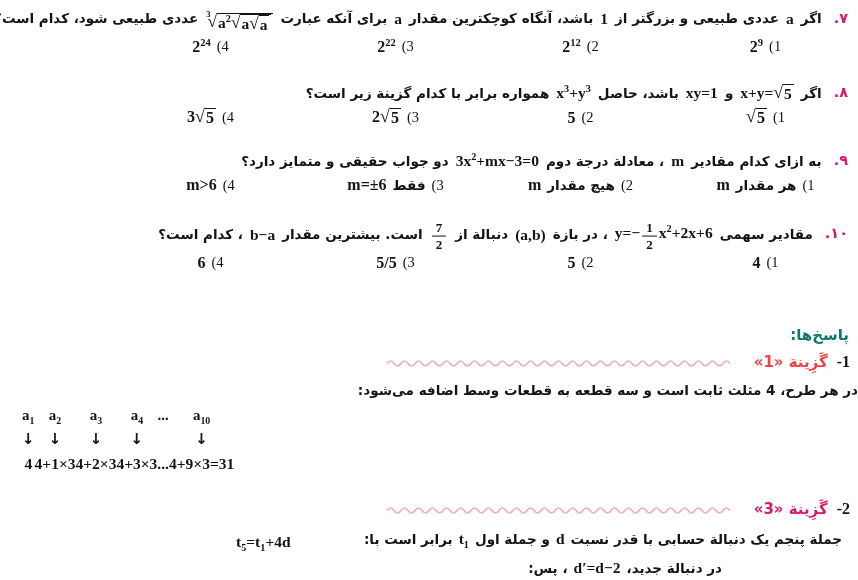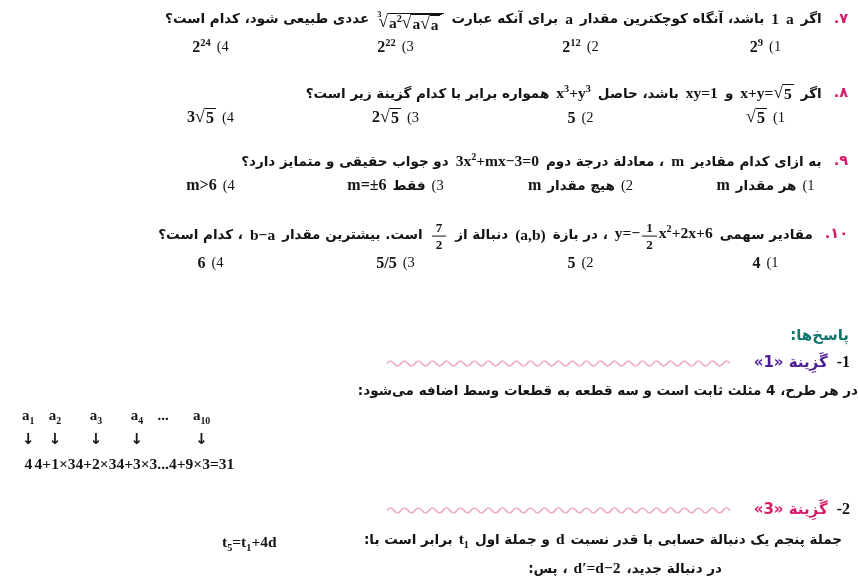"عددی طبیعی و بزرگتر از" span.t { html: none -> <span>عددی طبیعی و بزرگتر از</span> }
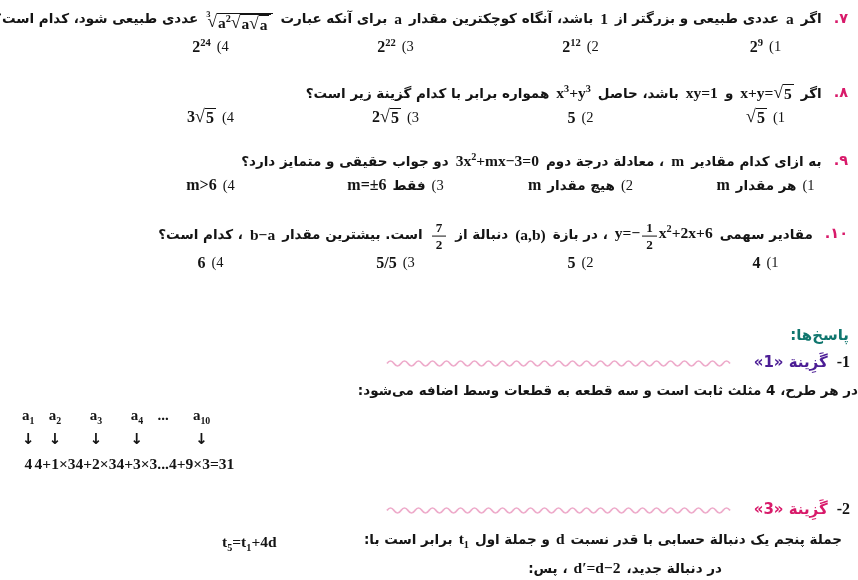"گَزِینة «1»" span.a-title-text { color: #4c1d95 -> #ef4444 }
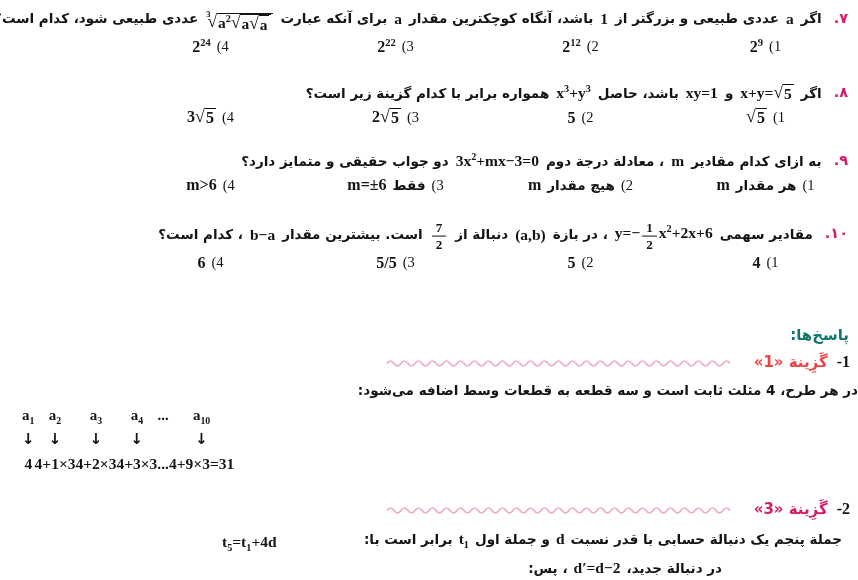"t5=t1+4d" .t5-formula { left: 222px -> 236px }
